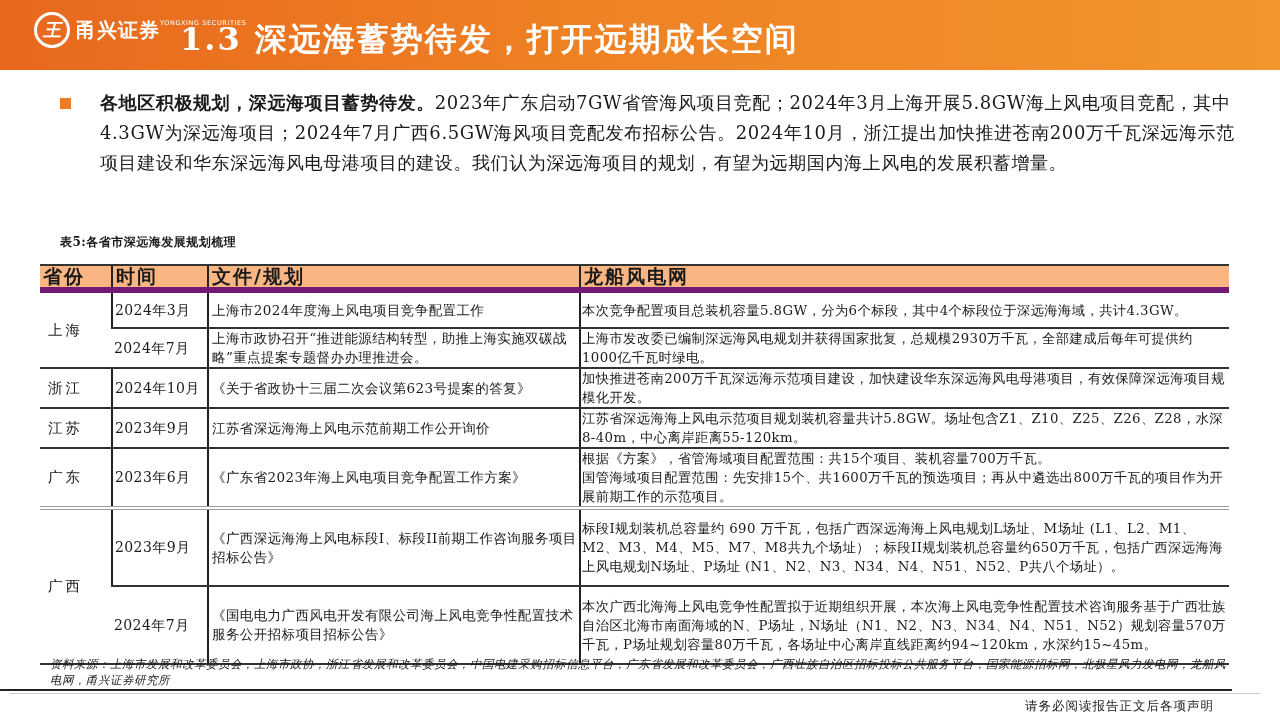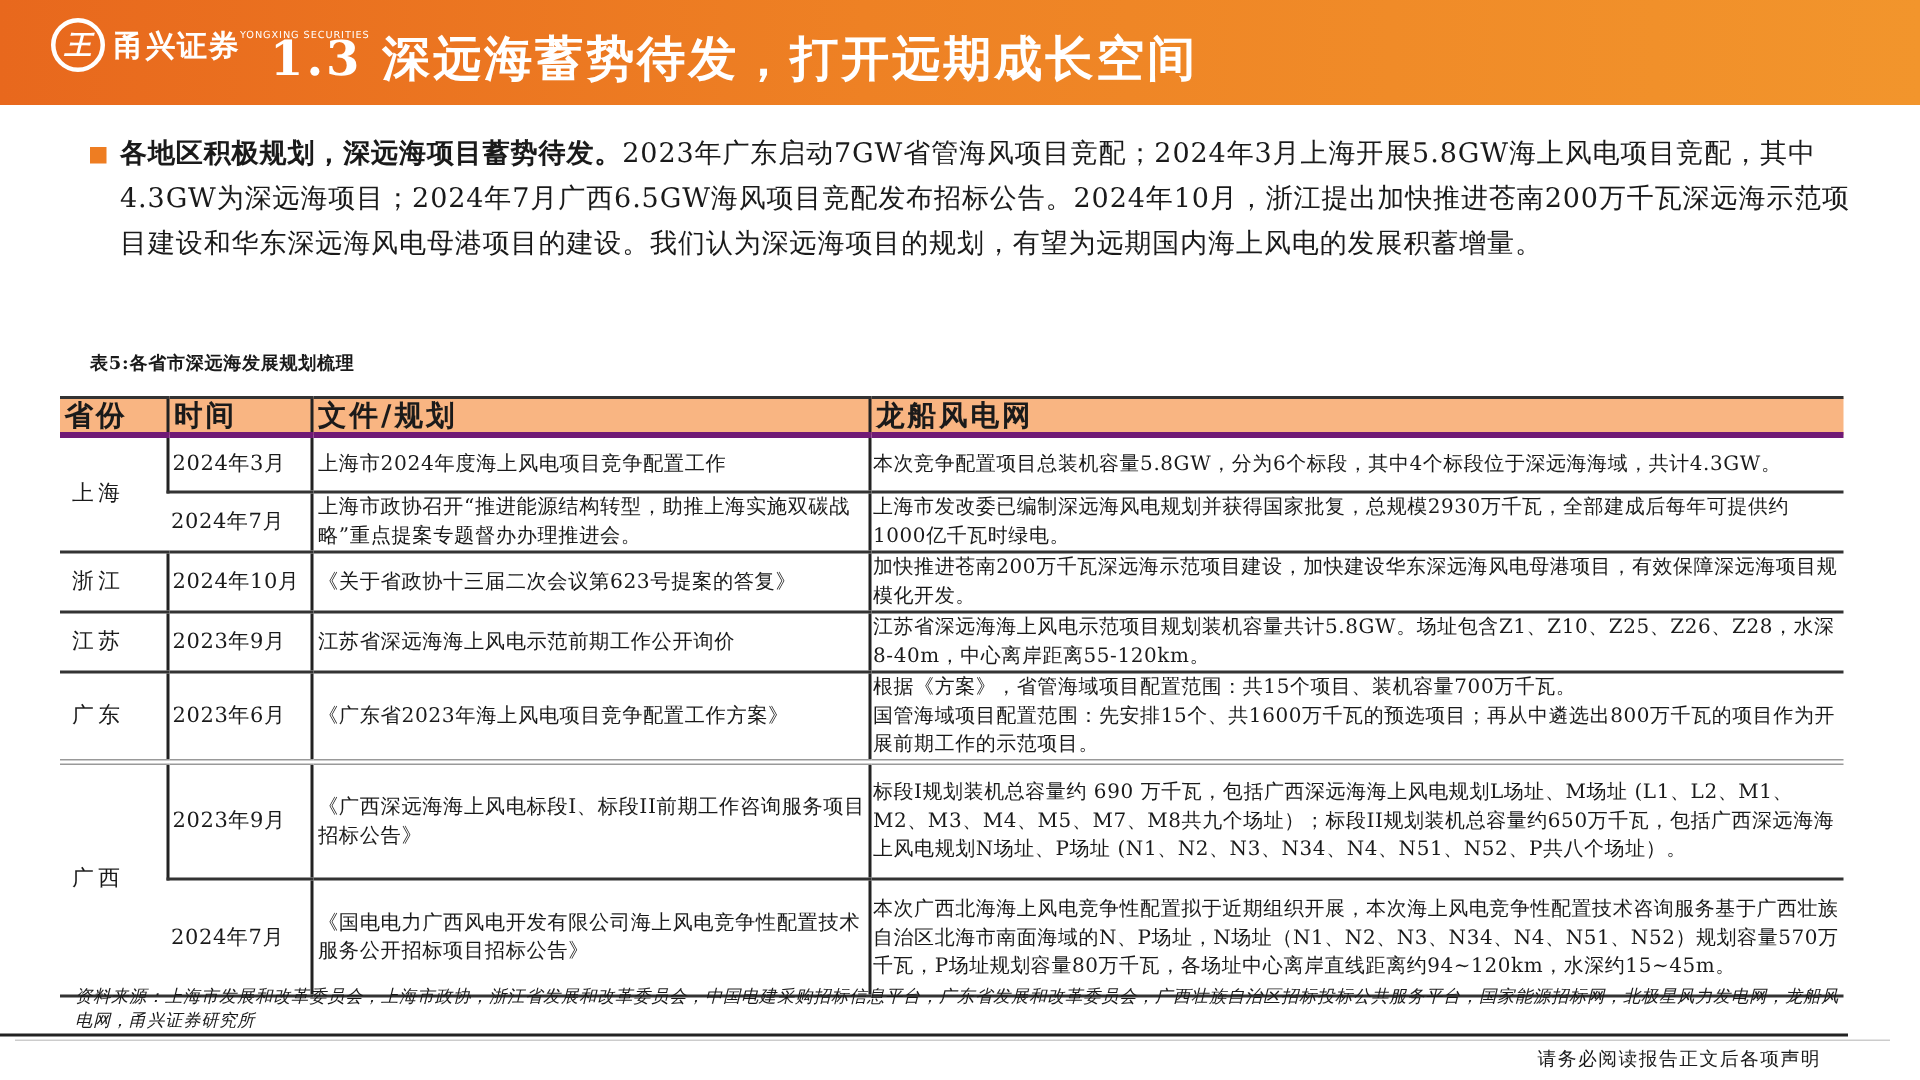"各地区积极规划，深远海项目蓄势待发。2023年广东启动7GW省管海风项目竞配；2" .bullet-text { margin-left: 20px -> 40px }
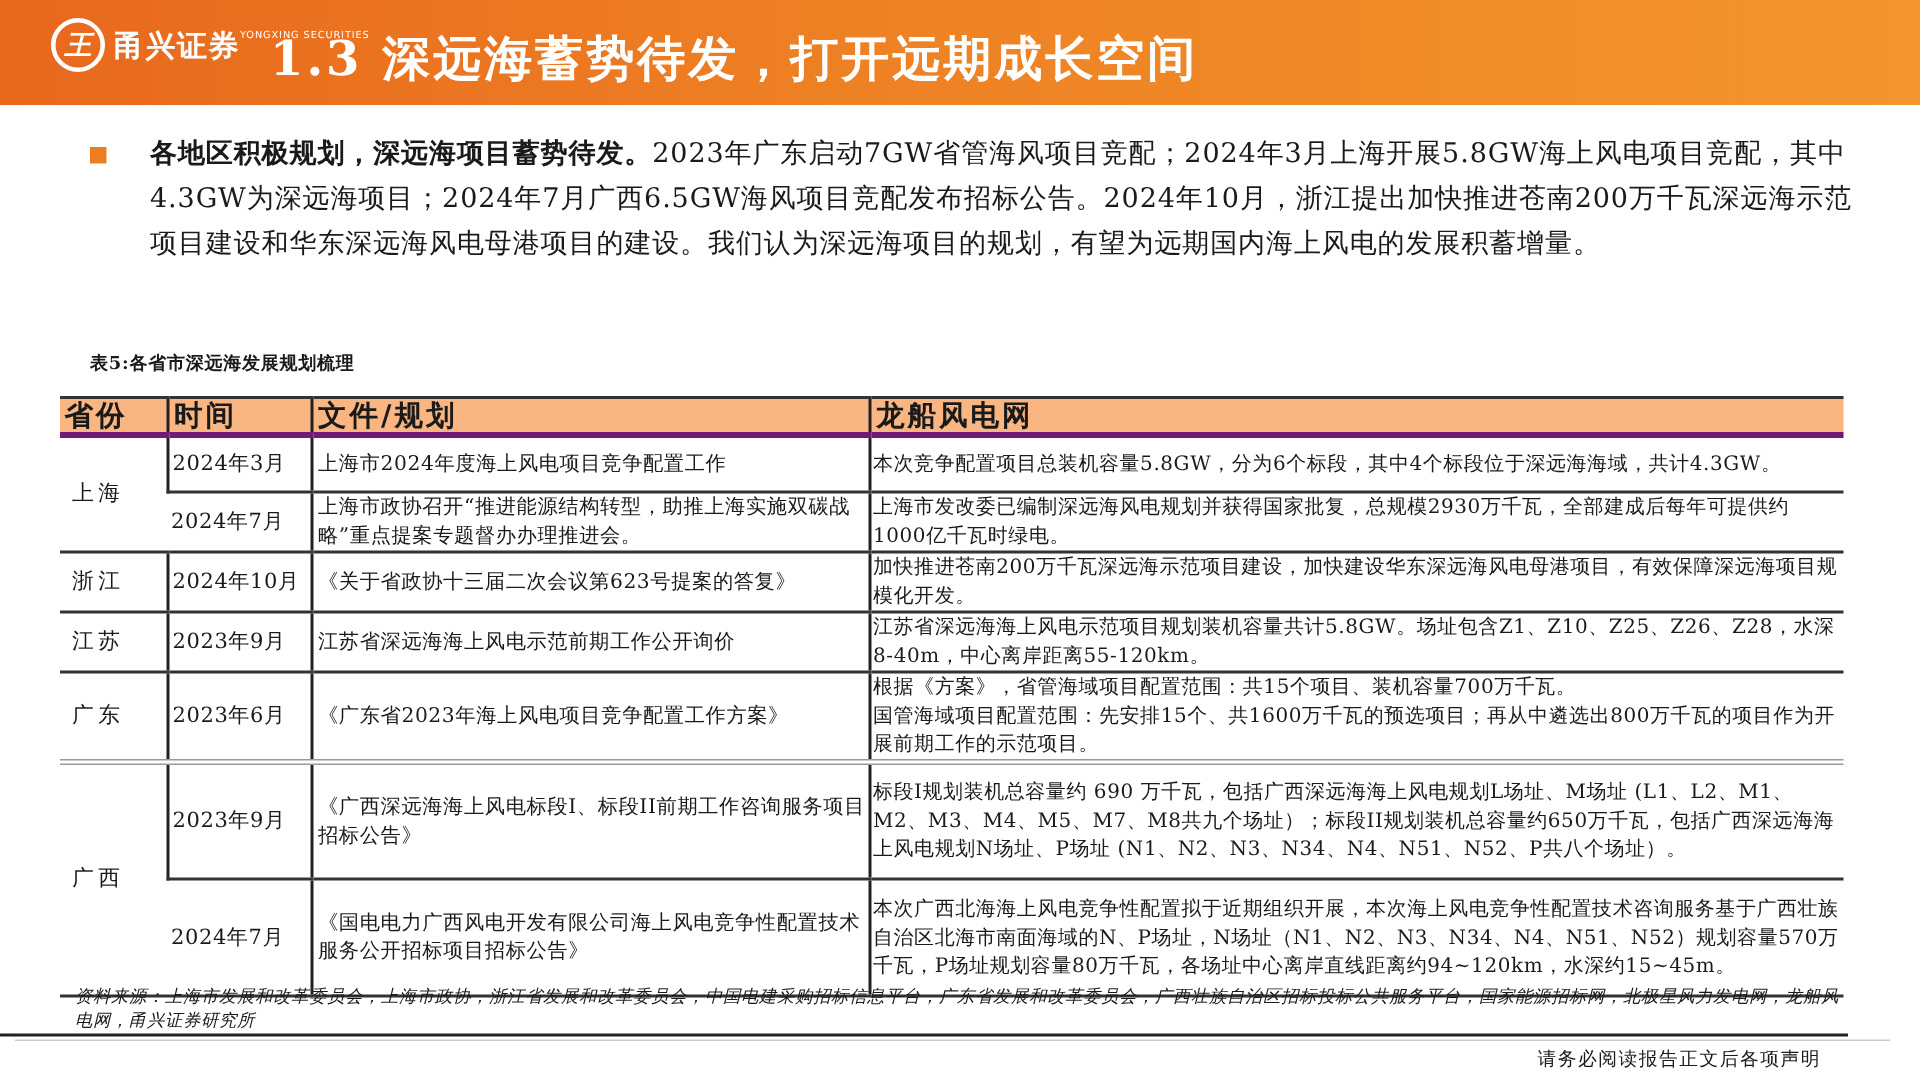"省份" table.plan th { border-bottom: 4px solid #701a75 -> 6px solid #701a75 }
